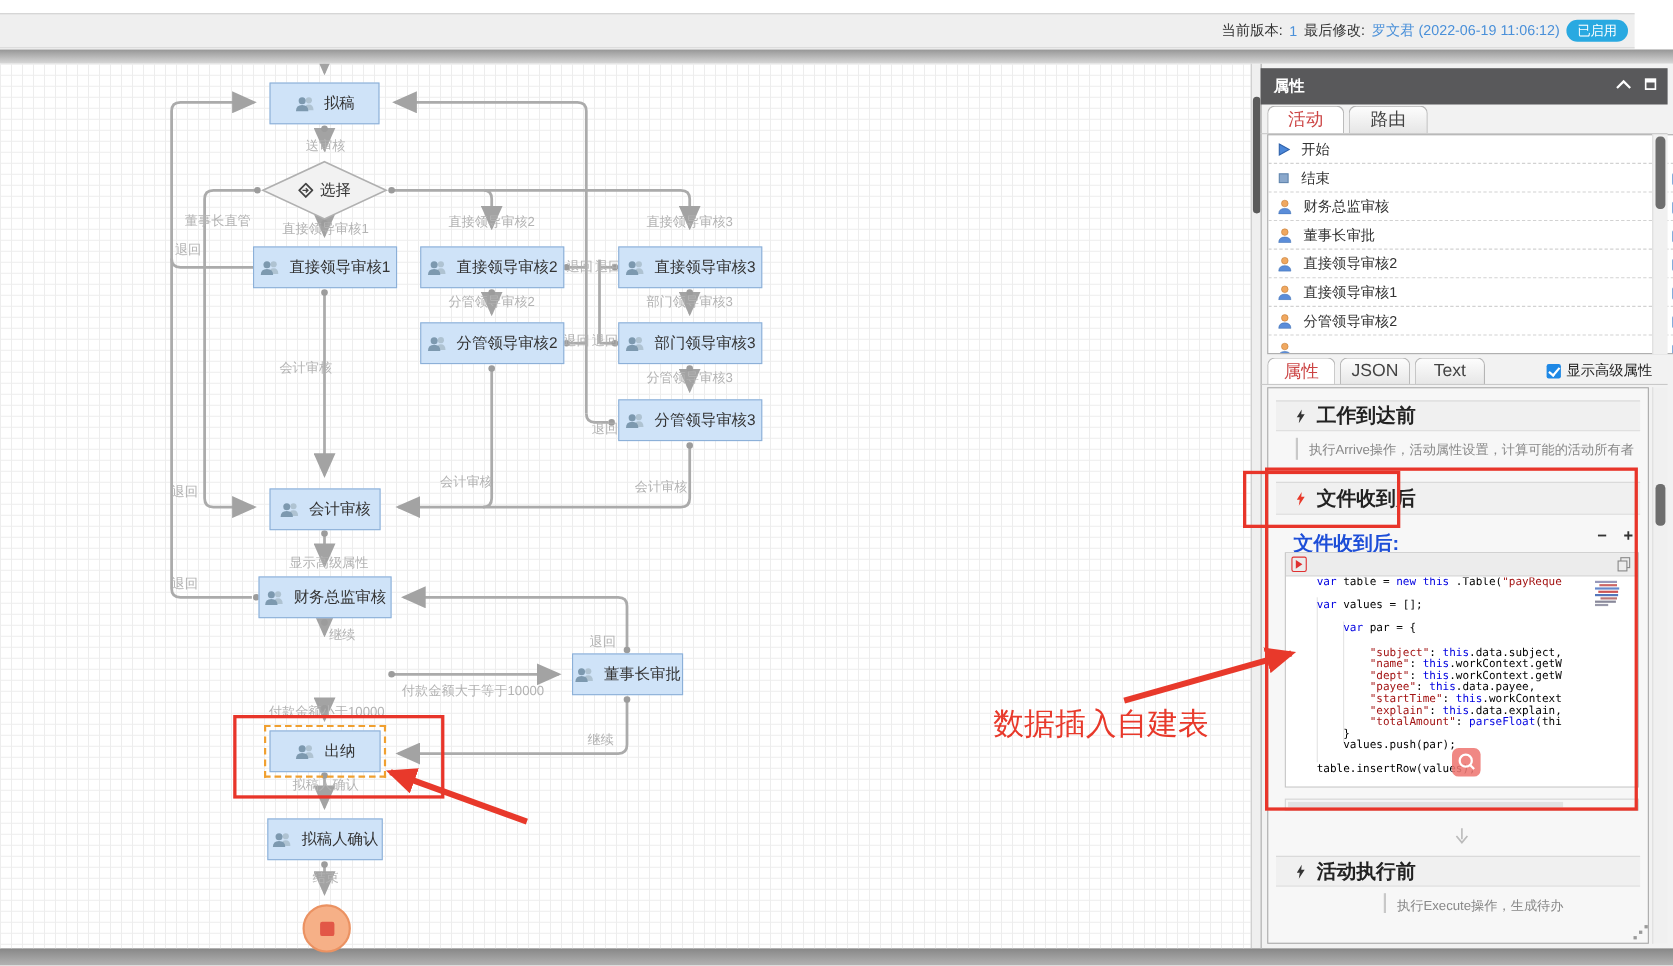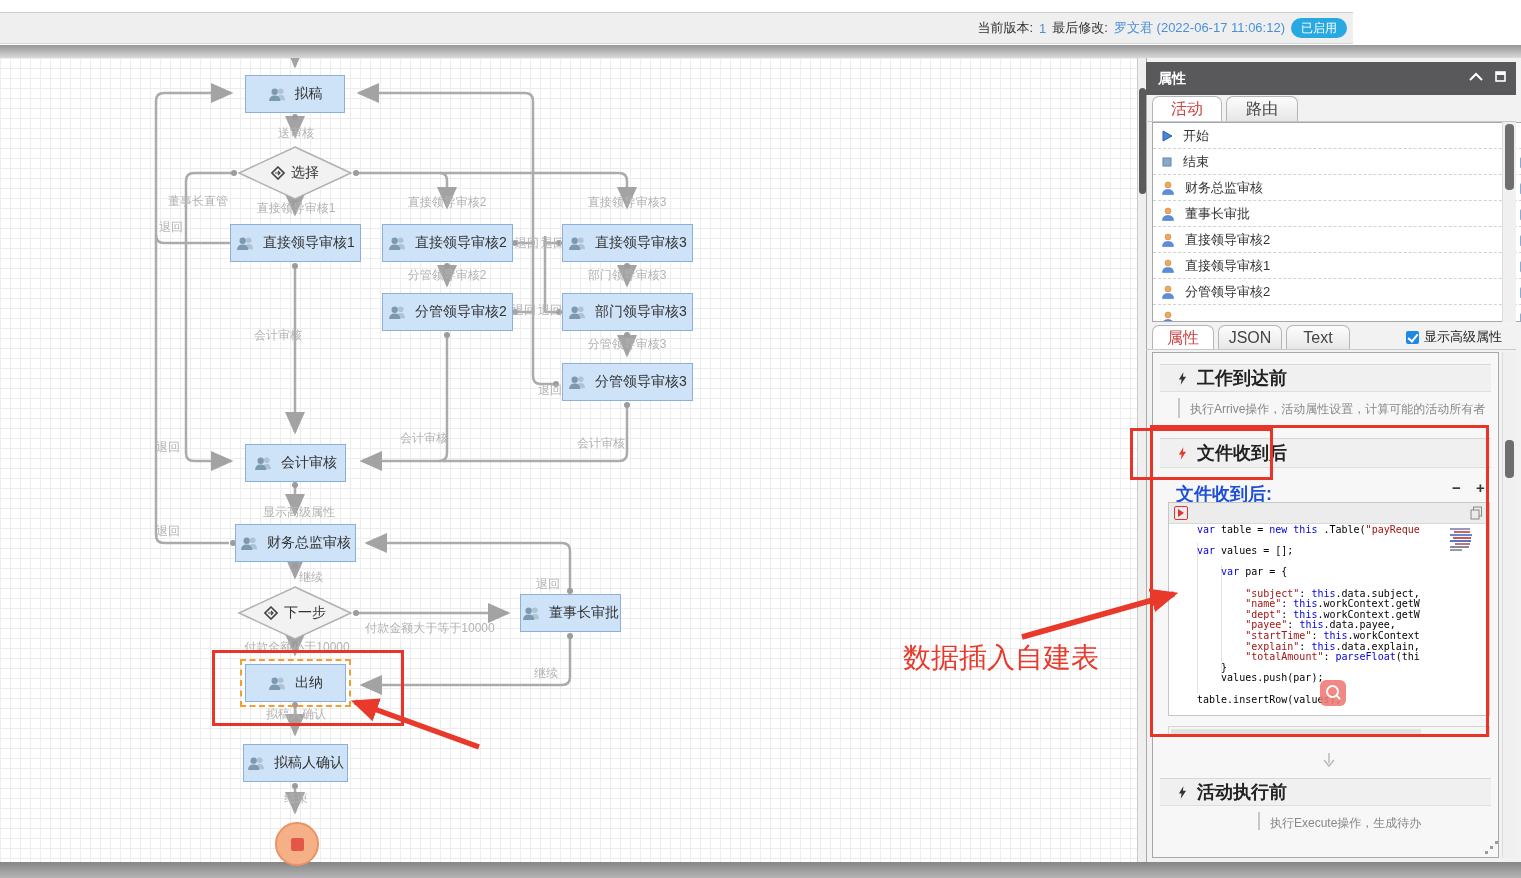"当前版本:" .topbar { width: 1353px -> 1486px }
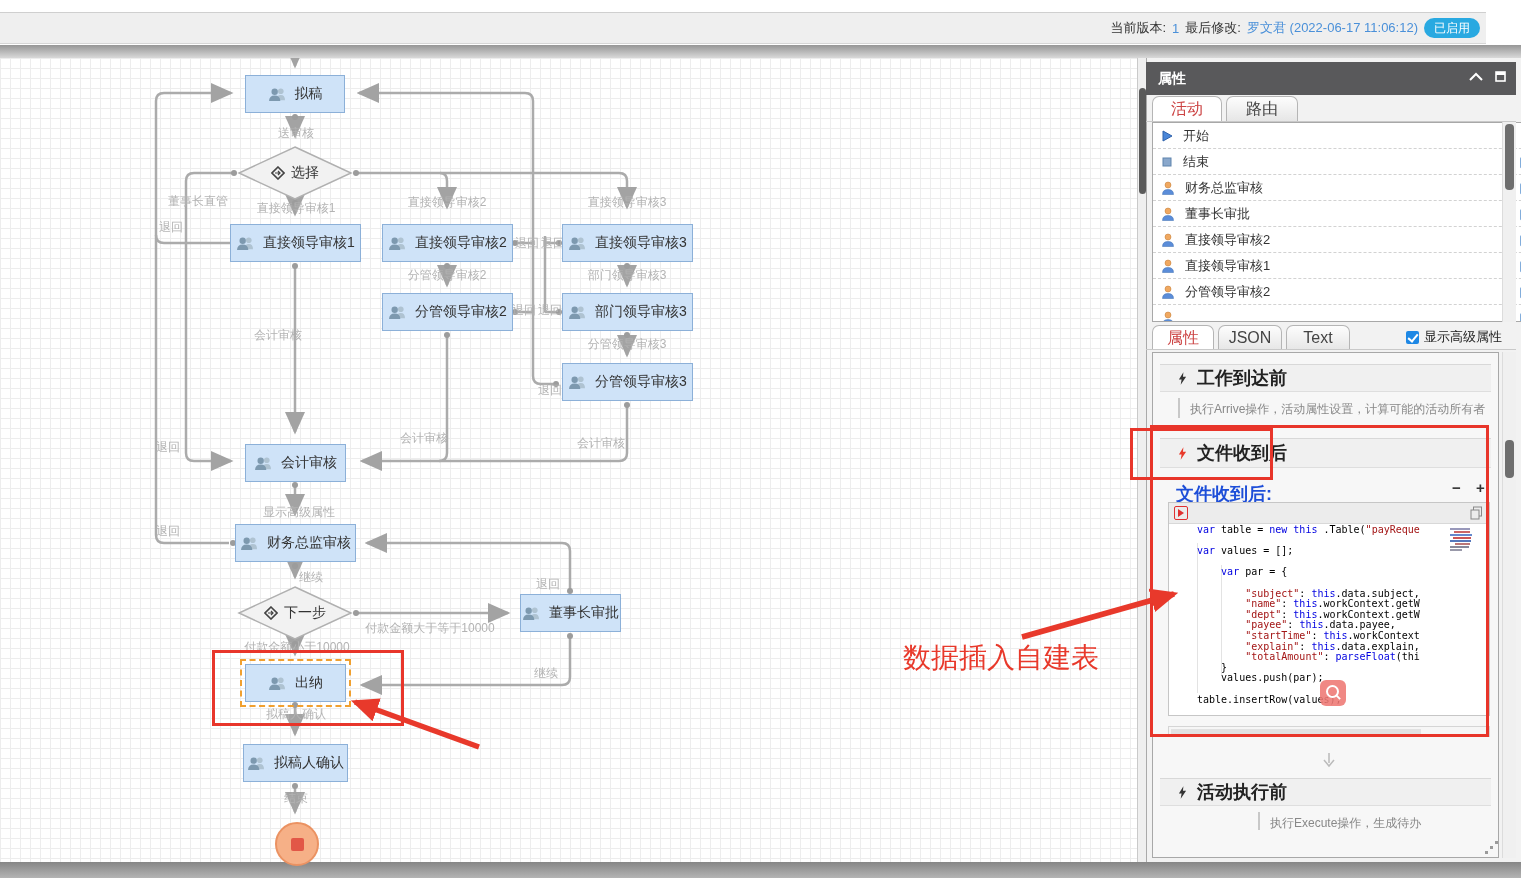"罗文君 (2022-06-17 11:06:12)" span.lnk { text: 2022-06-17 -> 2022-06-19 }
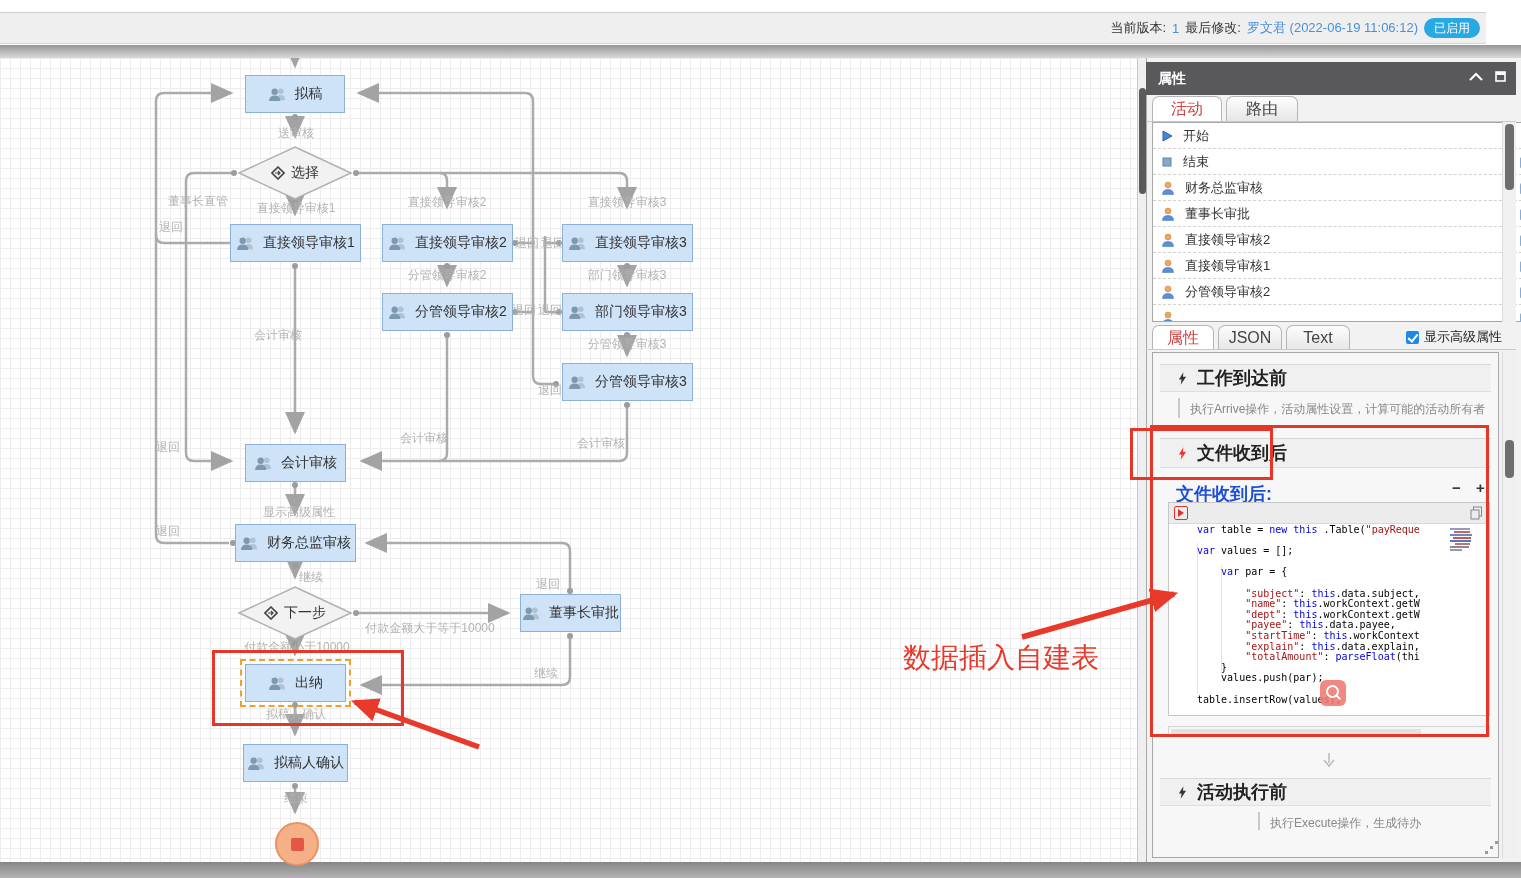"下一步" div.diamond { html: <div> <svg> <polygon></polygon> </svg> <svg> <path></path> <path></path> </svg> <span>下一步</span> </div> -> none }
